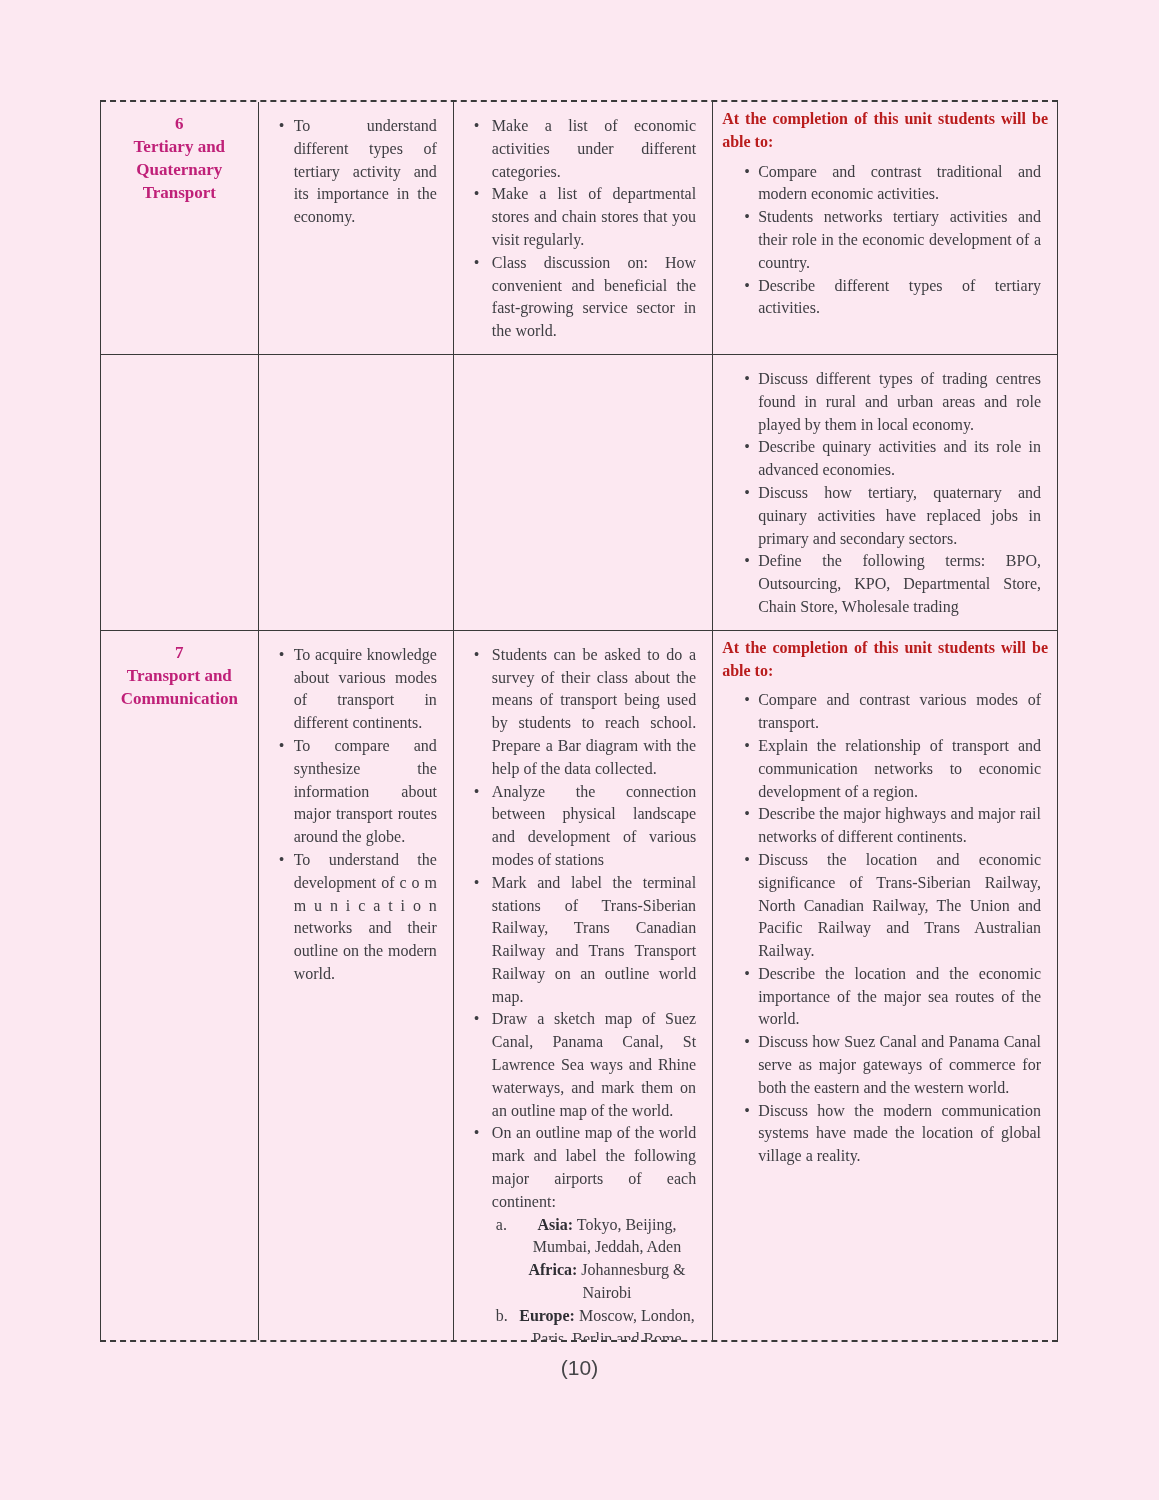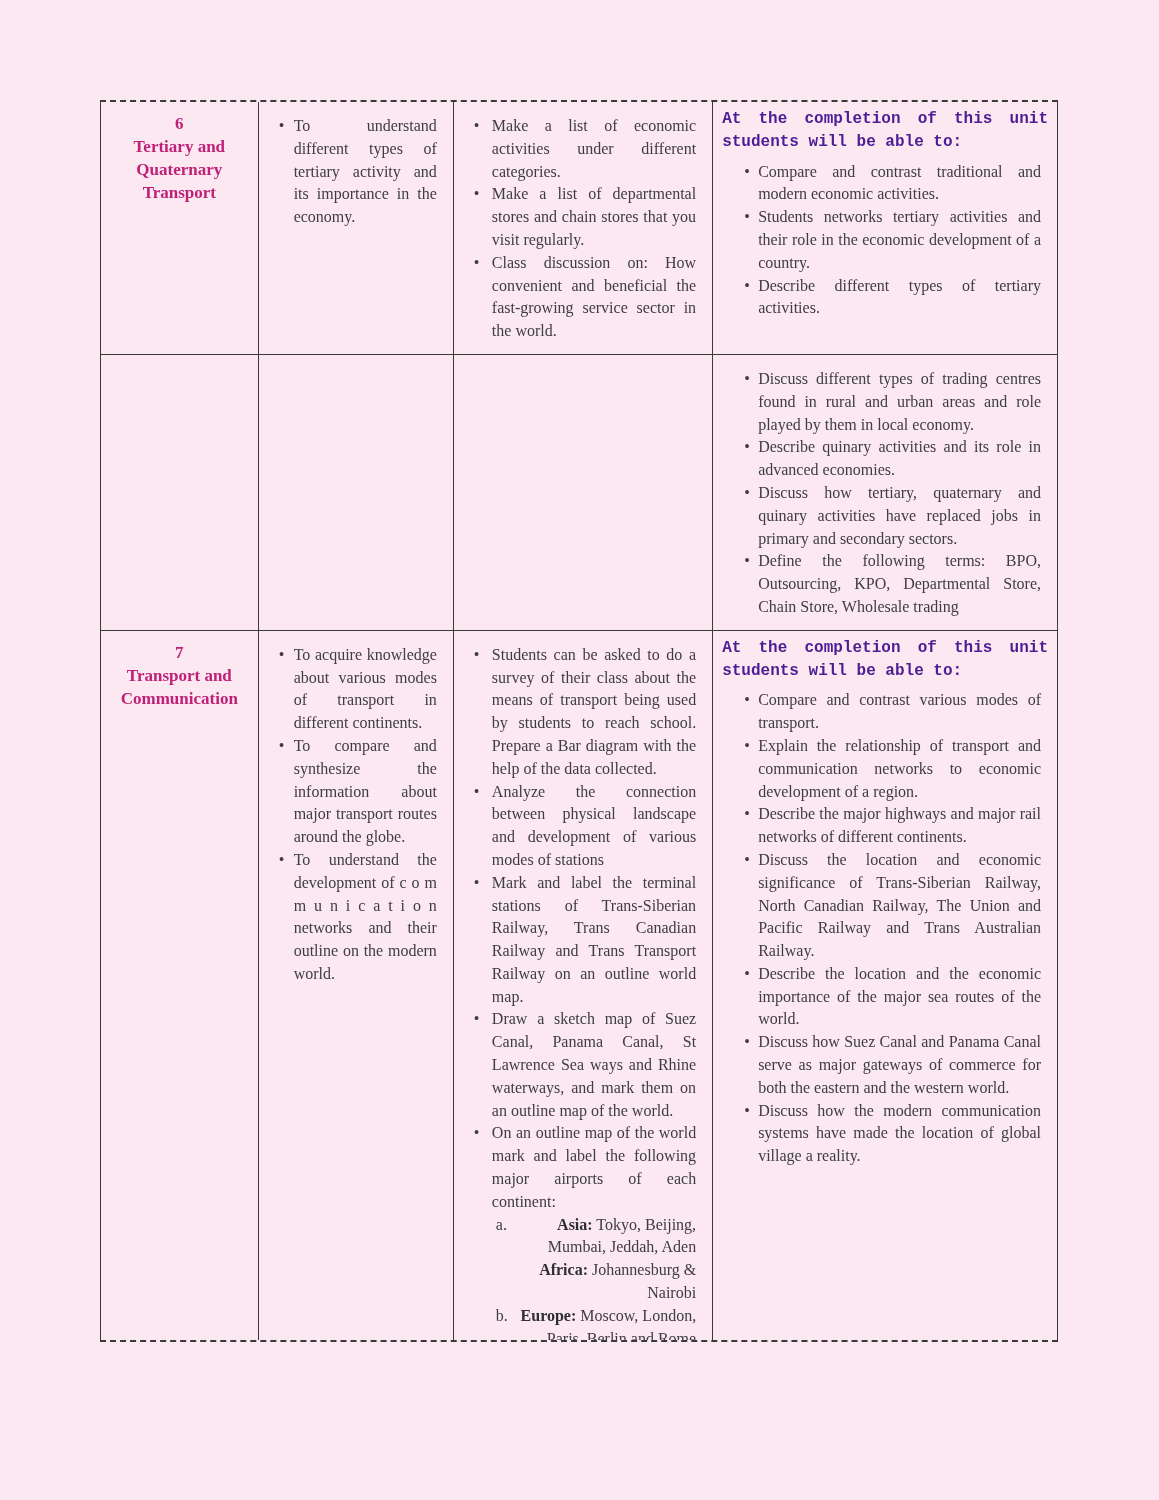"At the completion of this" .outcomes-heading { color: #4c1d95 -> #b91c1c; font-family: Liberation Mono, monospace -> none }
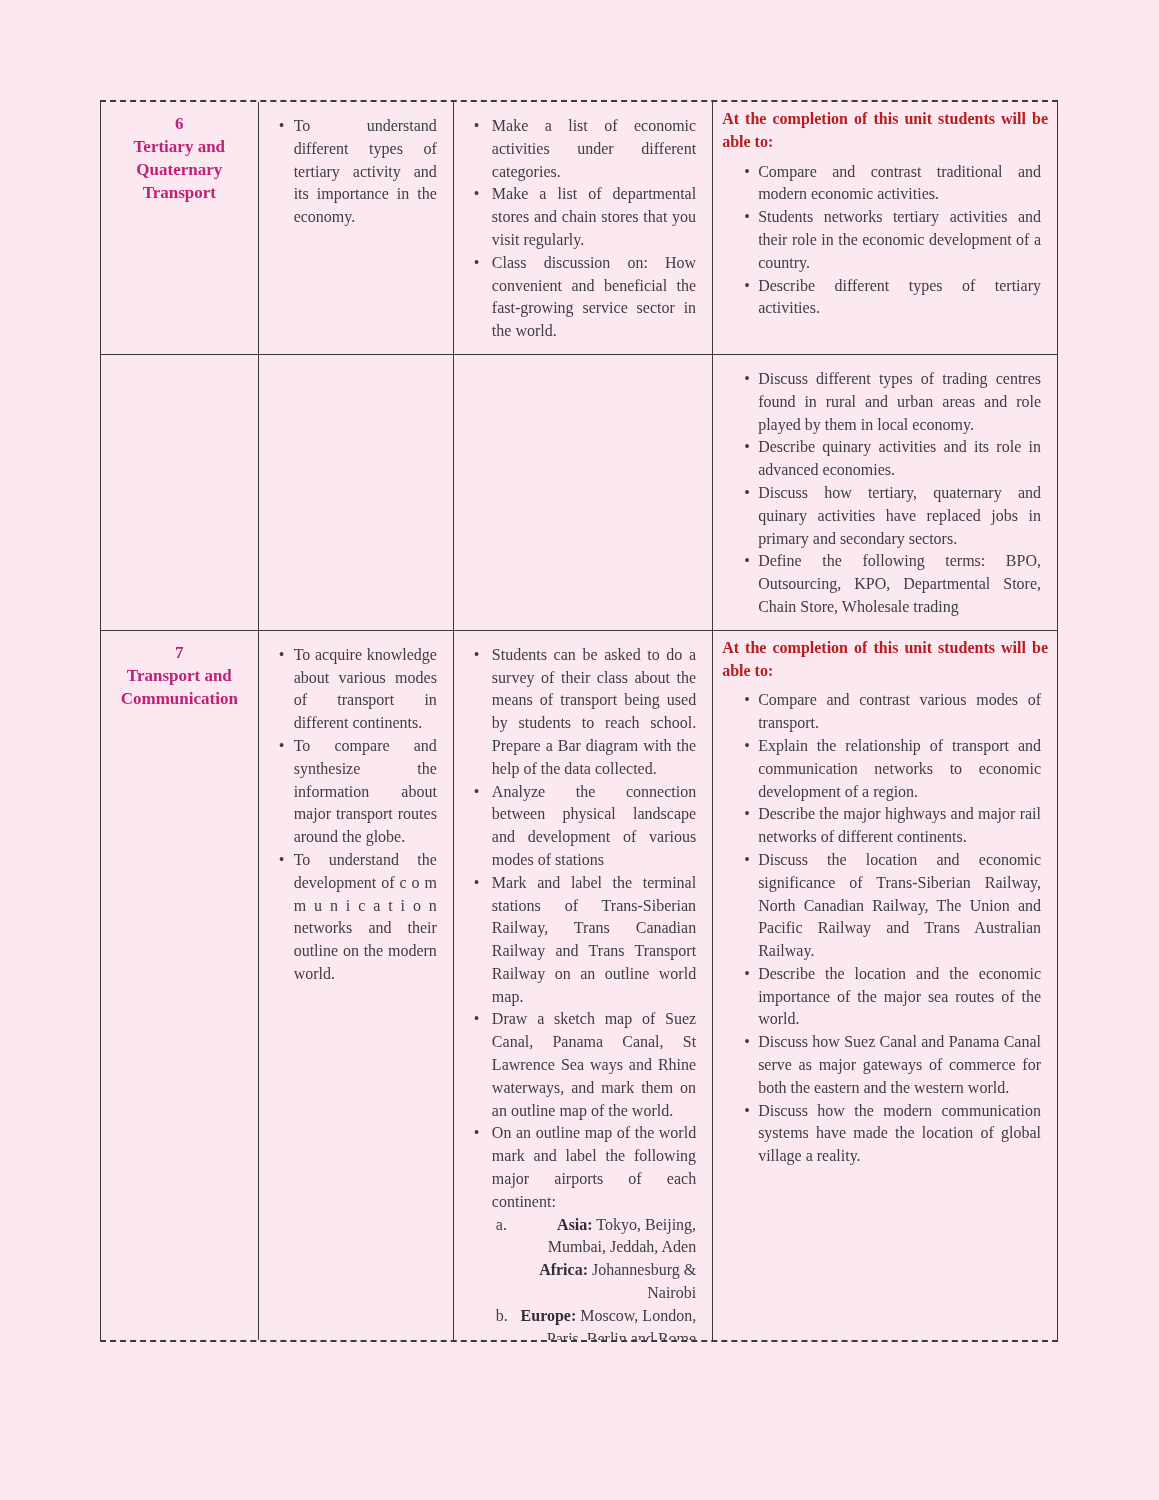"Asia: Tokyo, Beijing, Mumbai, Jeddah," .sub-parts { text-align: right -> center }
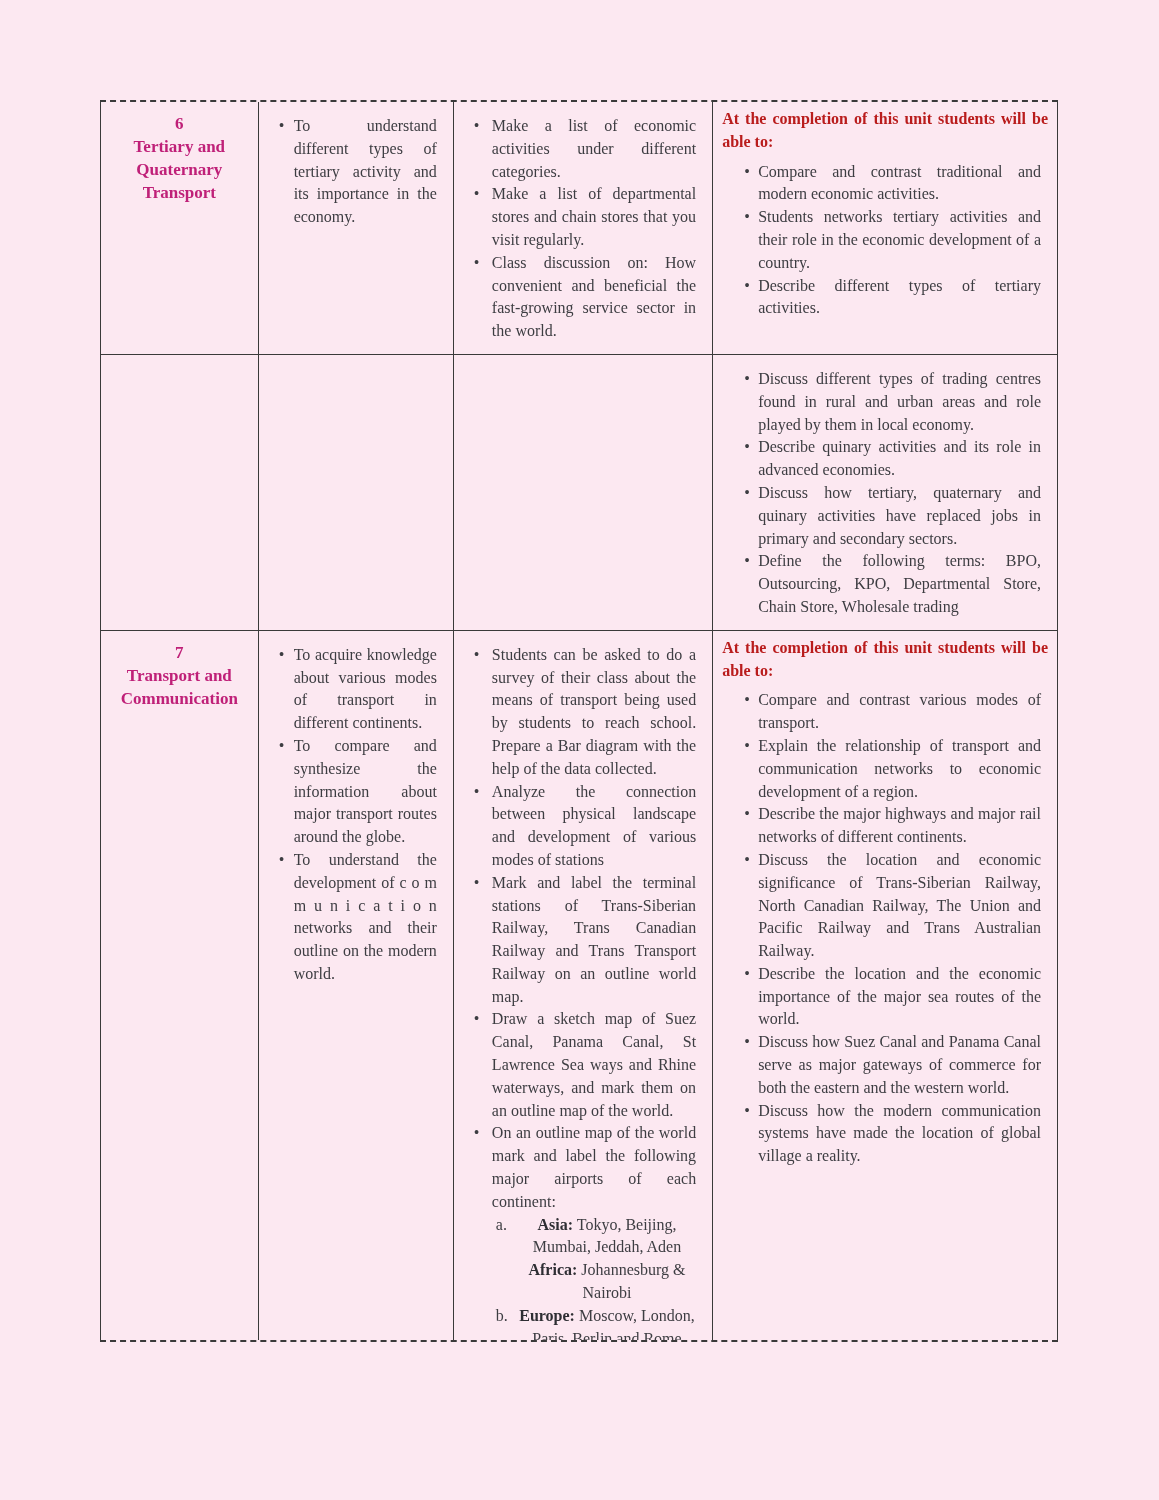"(10)" div.page-number { html: none -> <div>(10)</div> }
